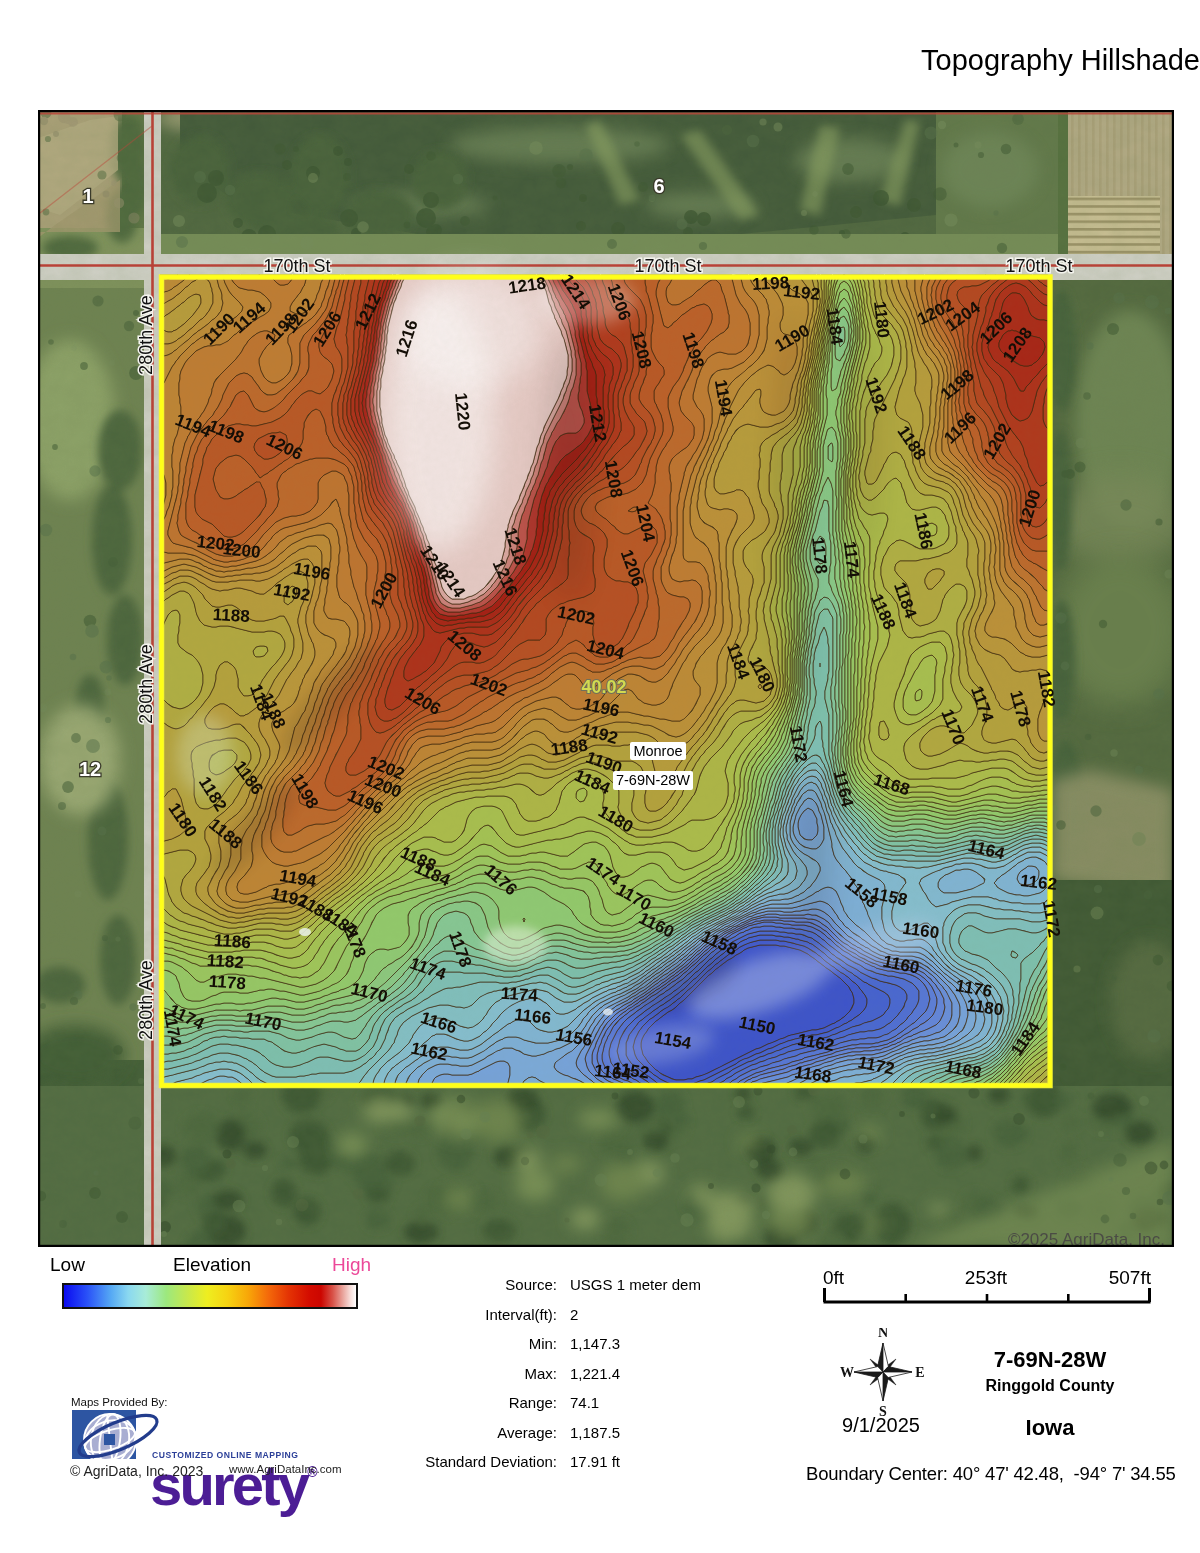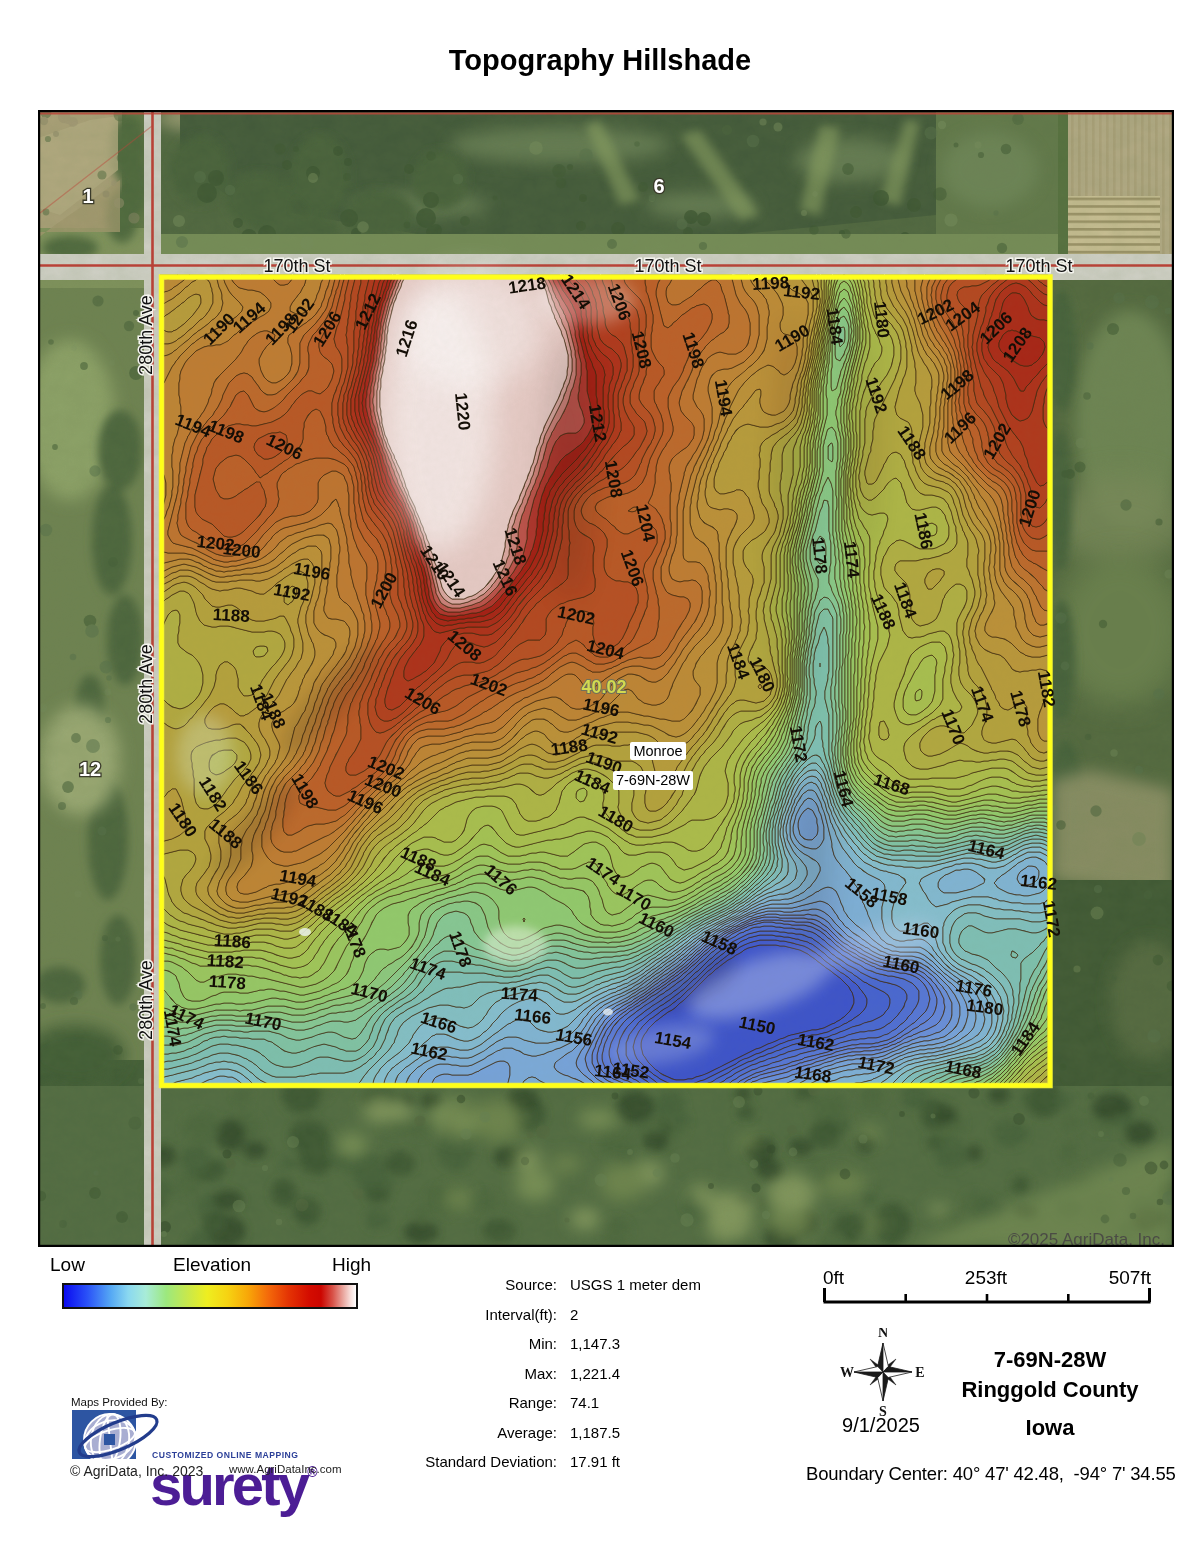"Topography Hillshade" #title { font-weight: bold -> normal; text-align: center -> right }
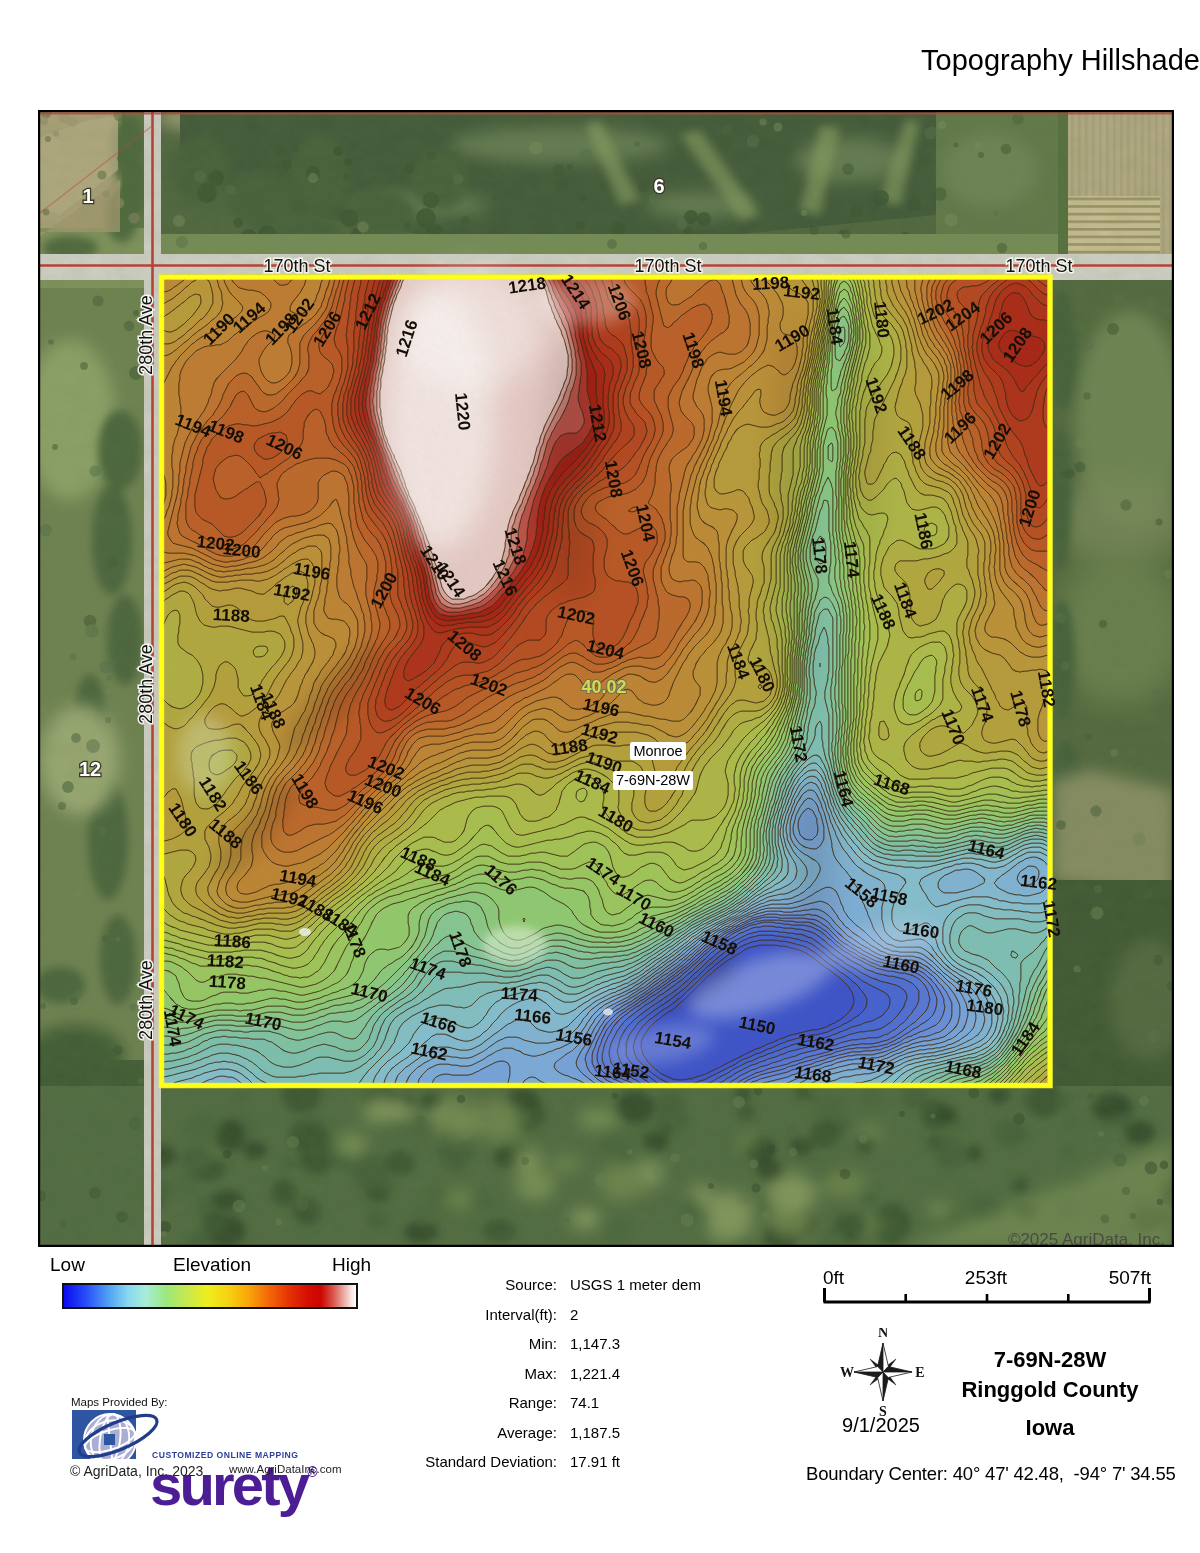"High" div.abs { color: #000000 -> #ec4899 }
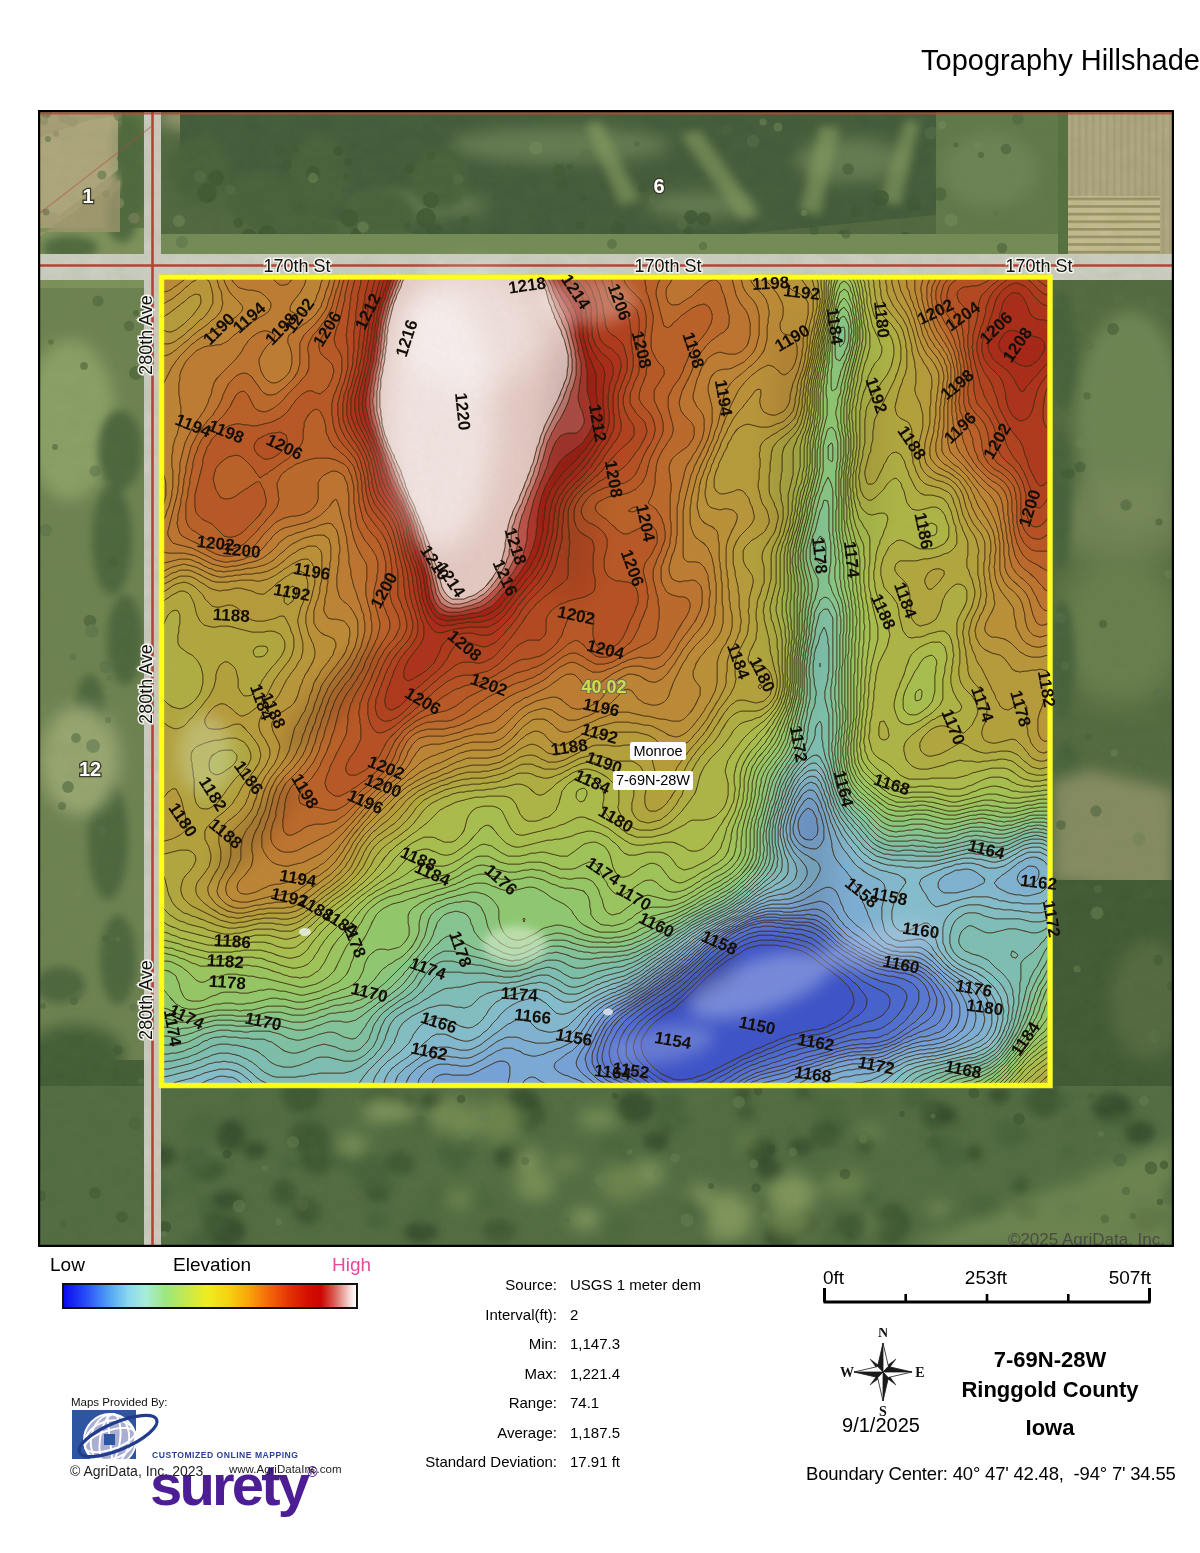"Ringgold County" div.abs { font-size: 22px -> 16px }
